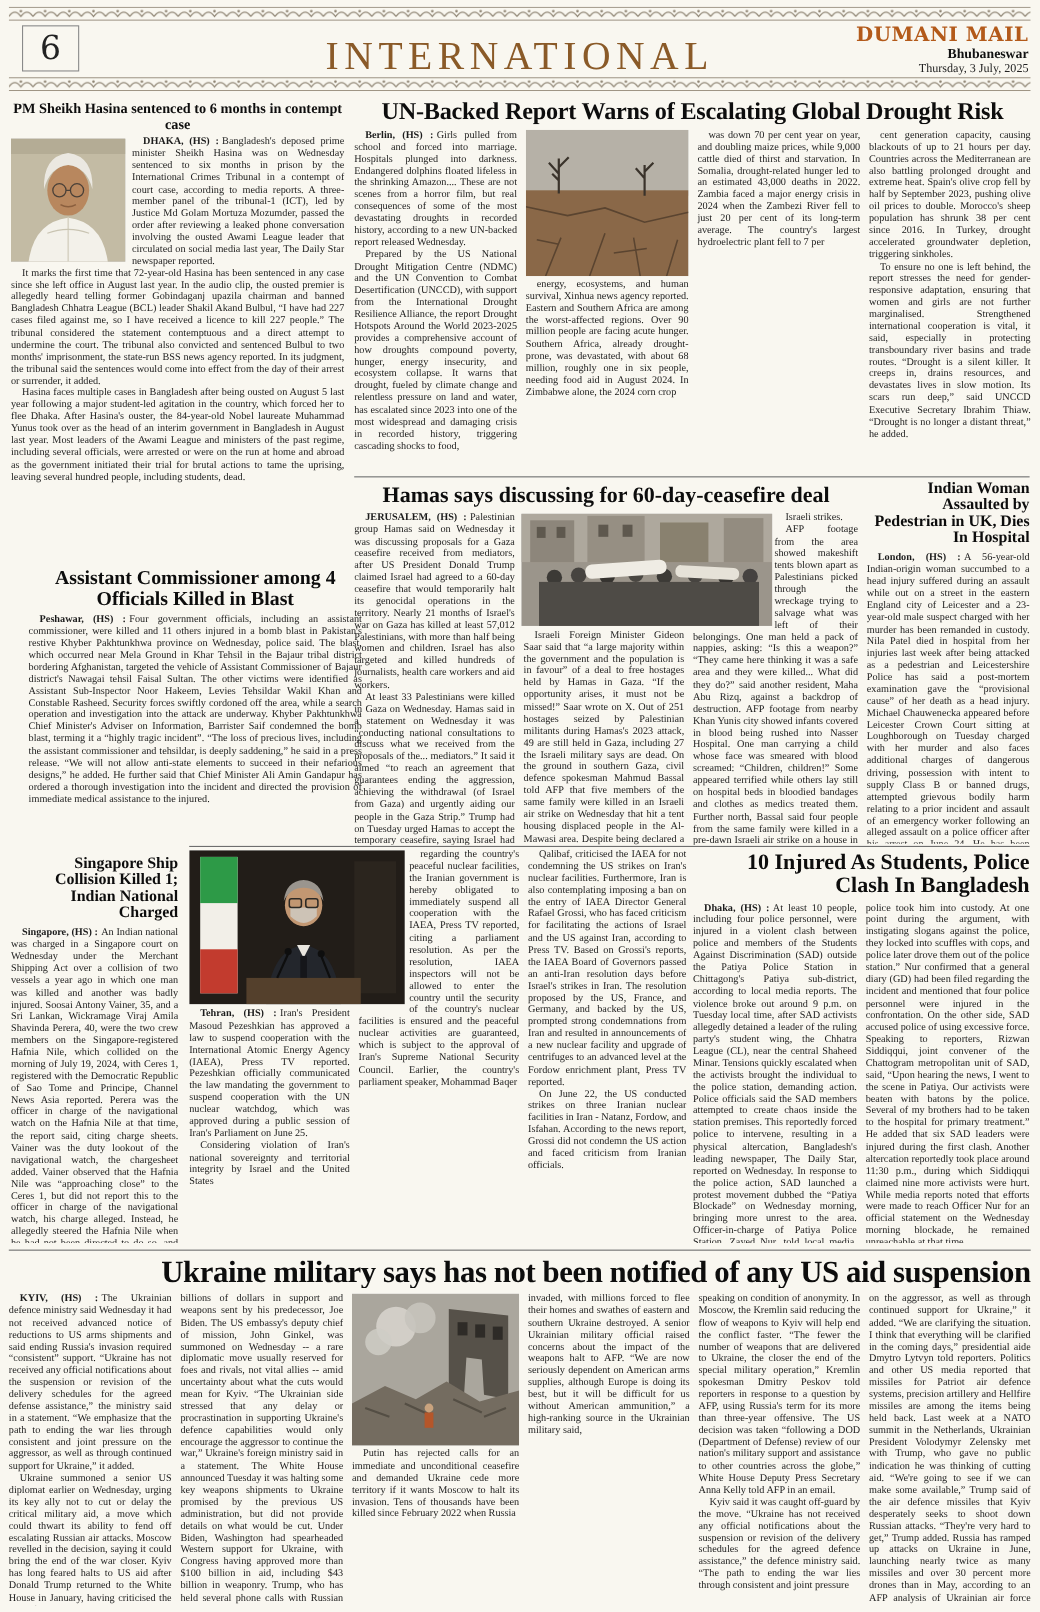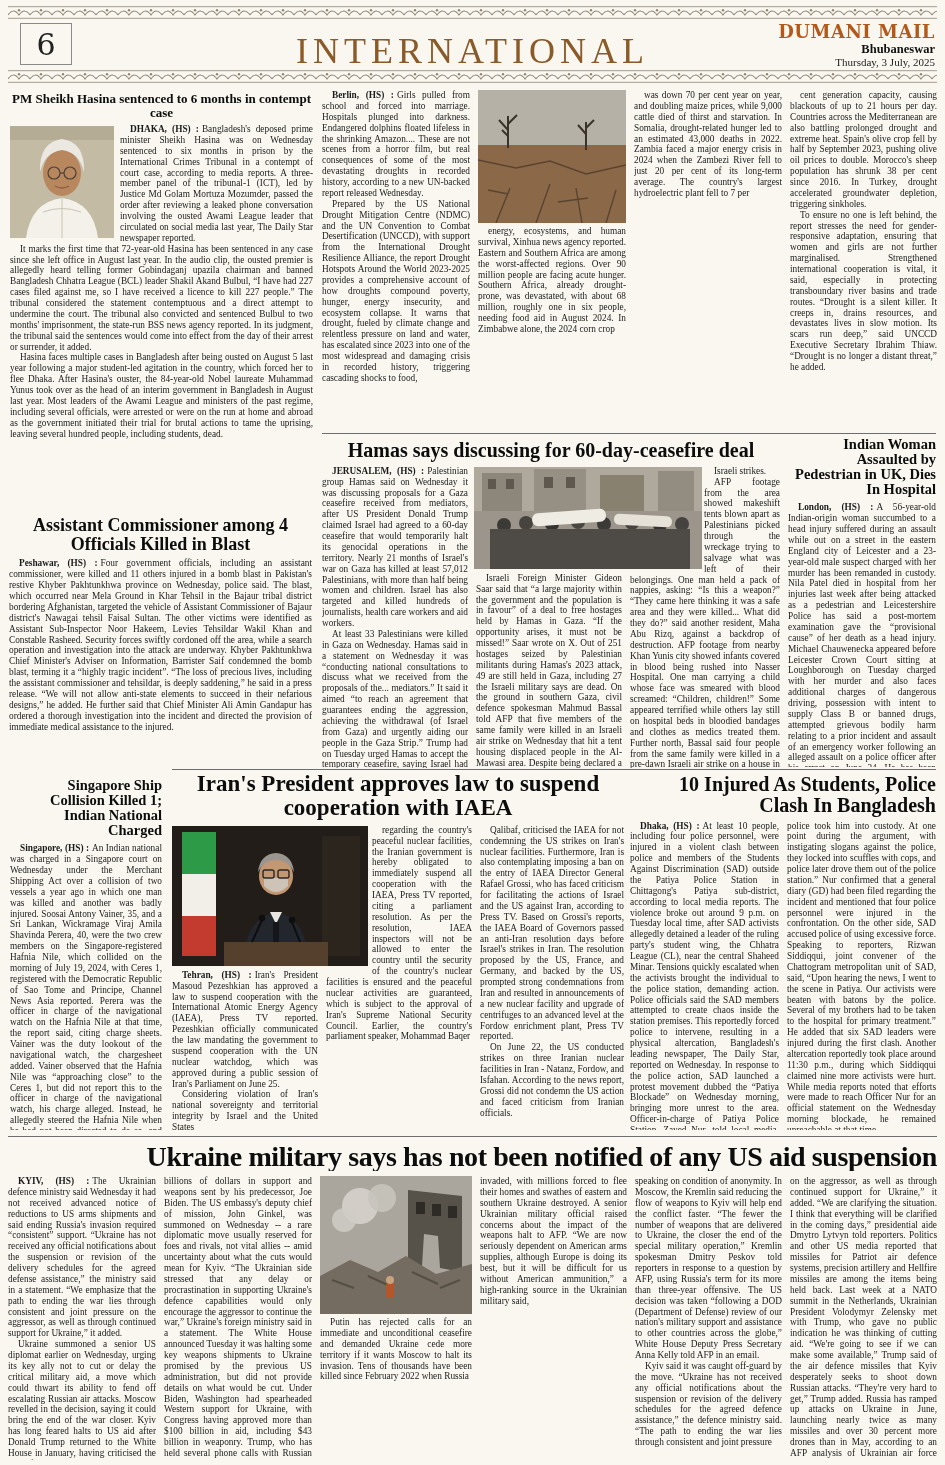"UN-Backed Report Warns of Escalating" h2.hl { html: none -> <h2>UN-Backed Report Warns of Escalating Global Drought Risk</h2> }
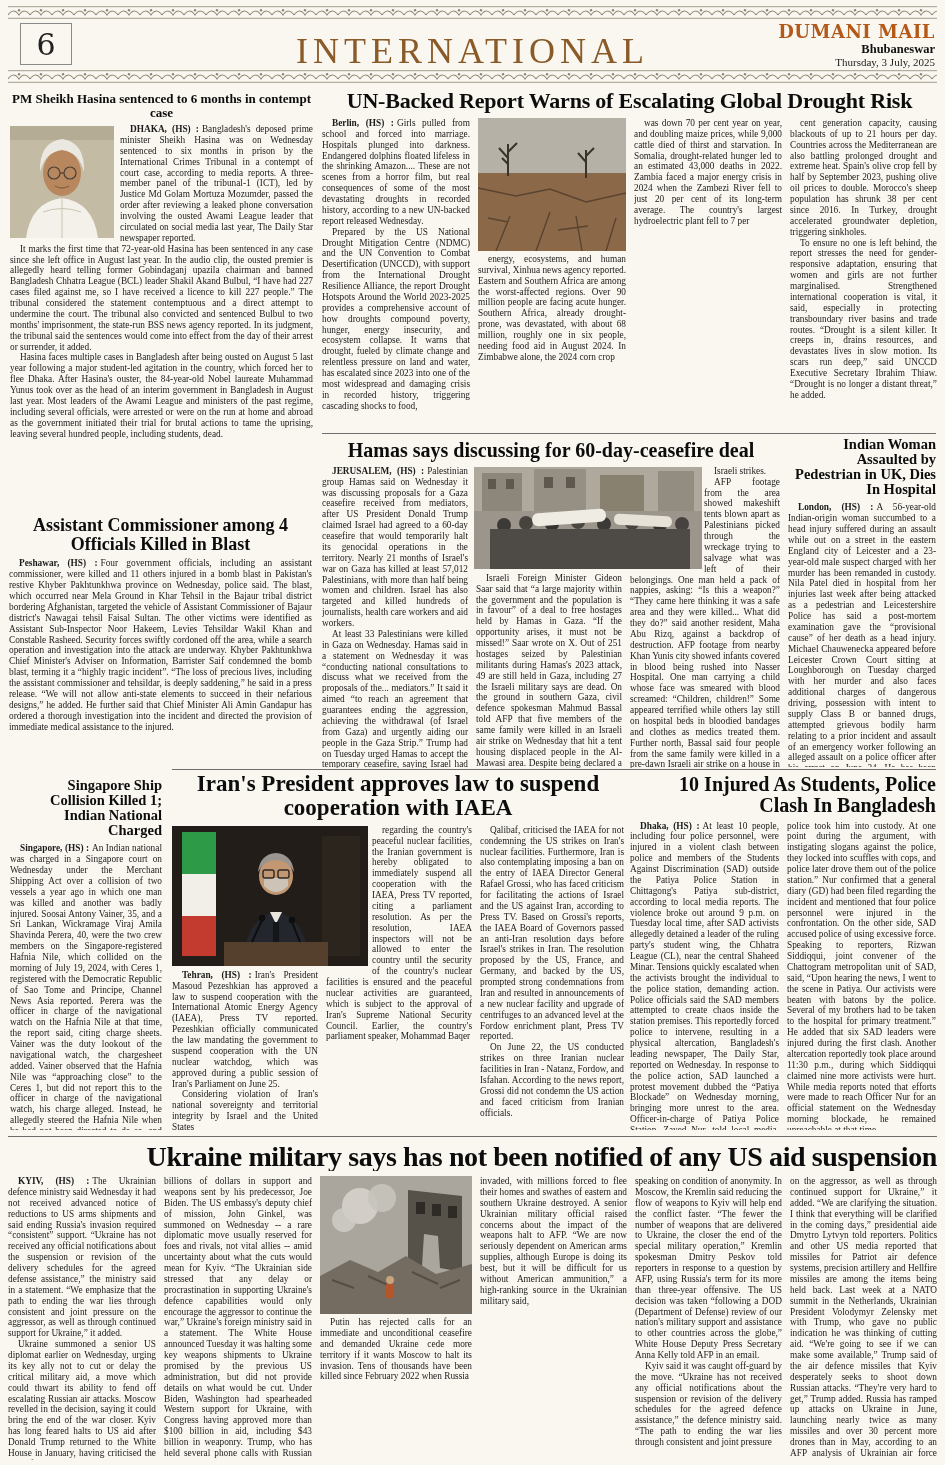"Assistant Commissioner among 4 Officials" section.article { left: 9px -> 26px }
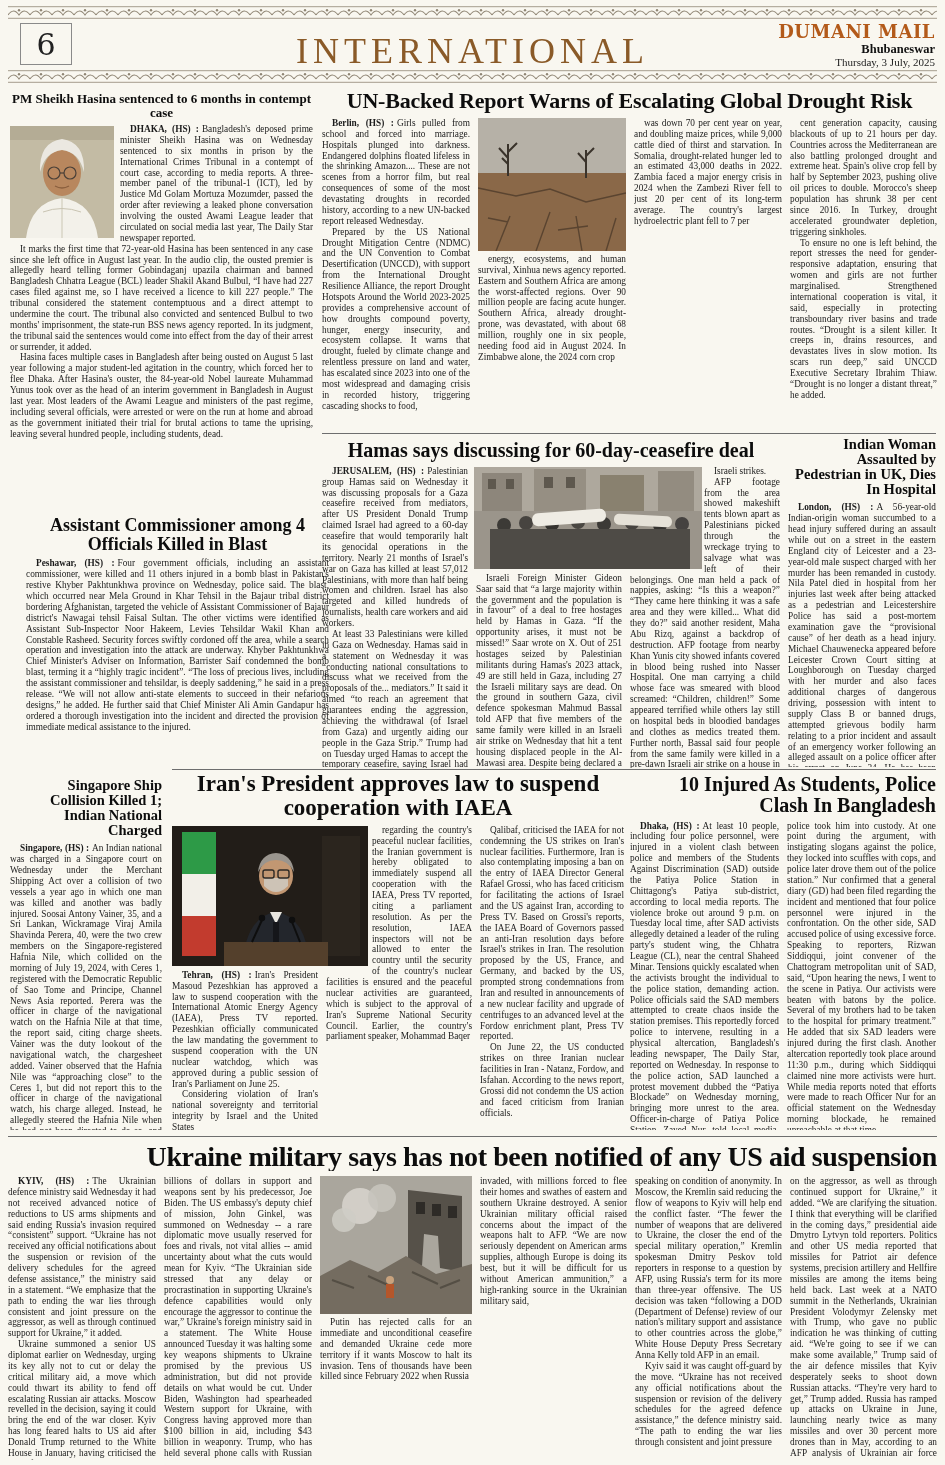"Iran's President approves law to" h2.hl { html: <h2>Iran's President approves law to suspend cooperation with IAEA</h2> -> none }
